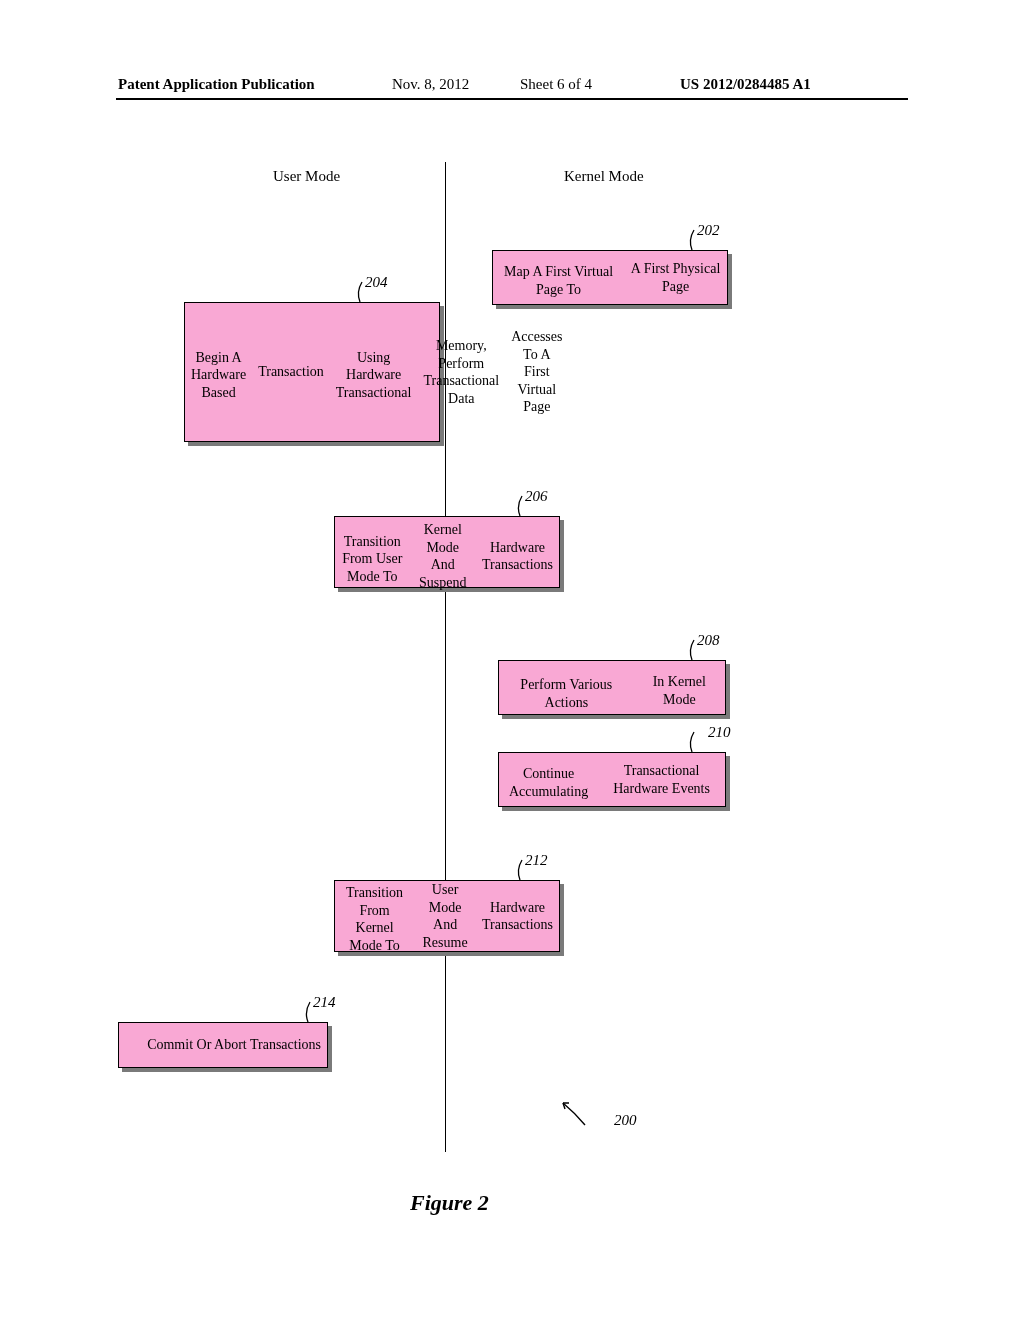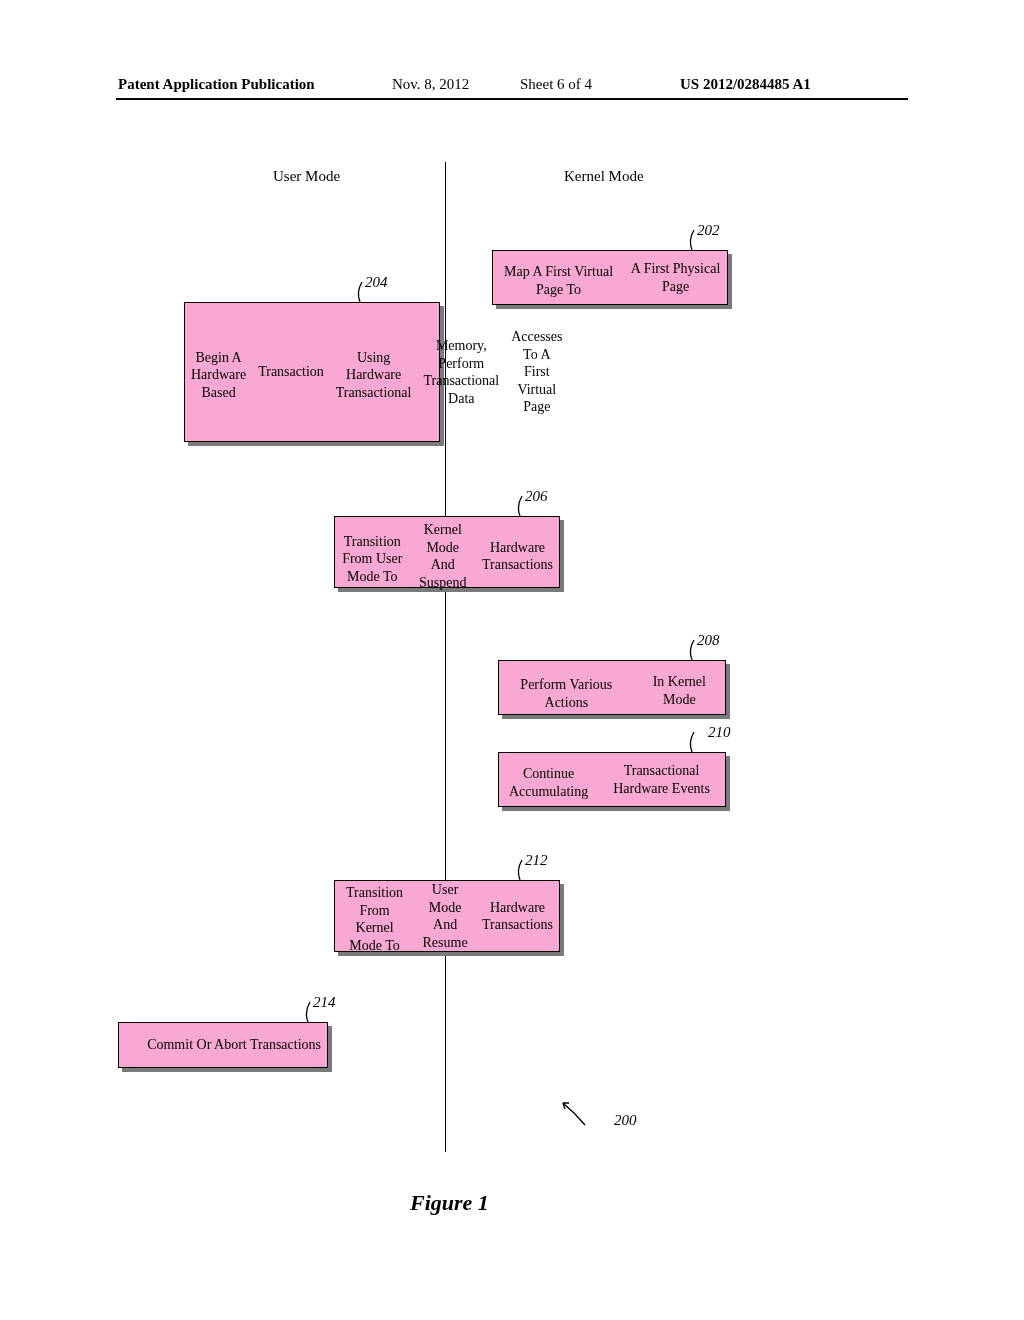"Figure 1" div.fig-caption { text: 1 -> 2 }
